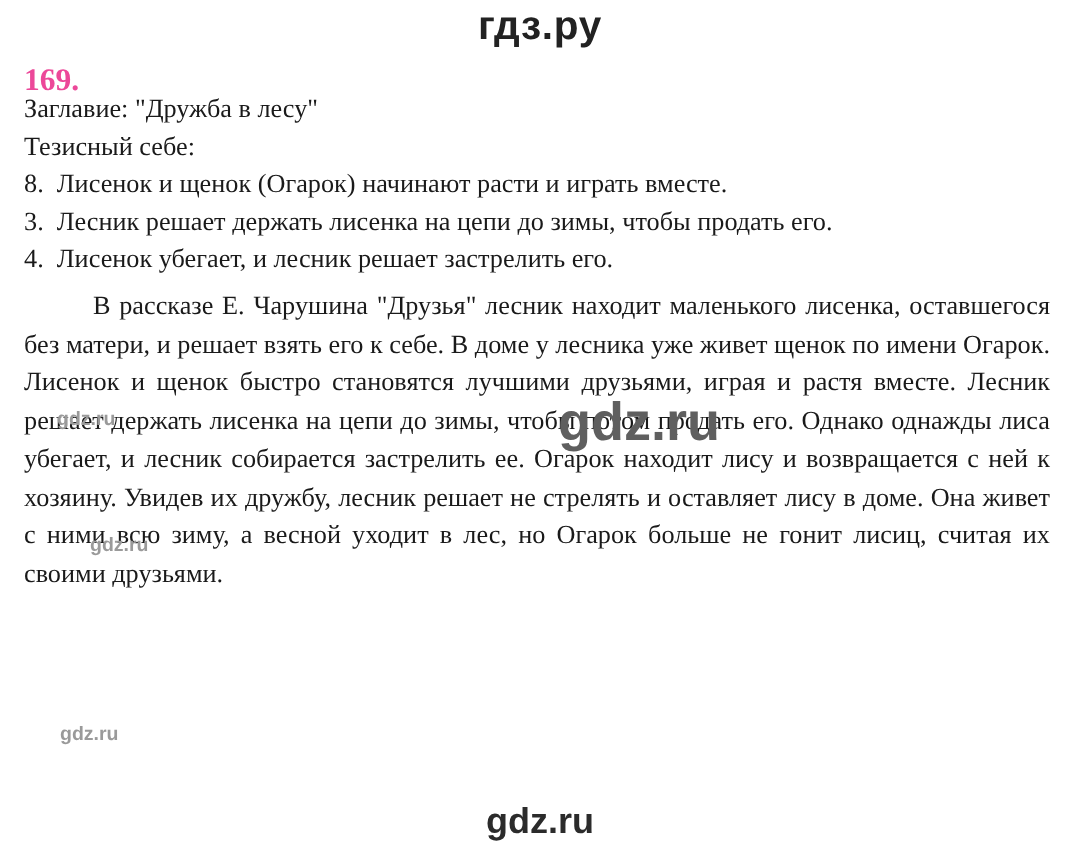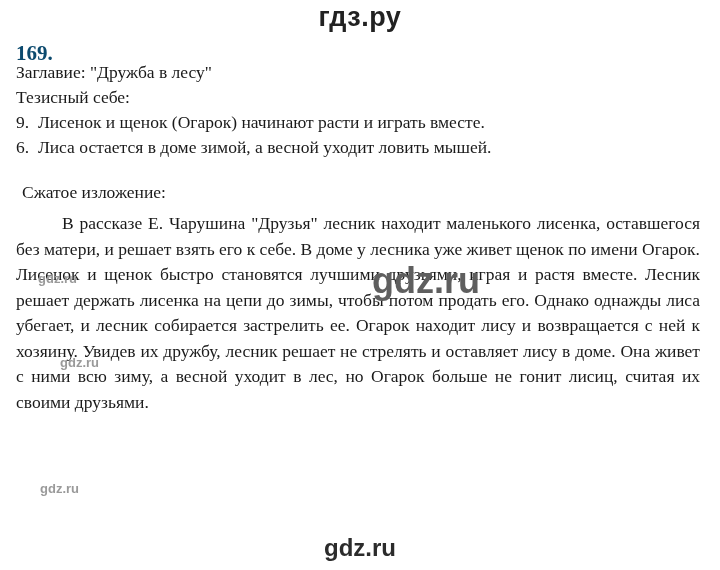"169." .ex-number { color: #0c4a6e -> #ec4899 }
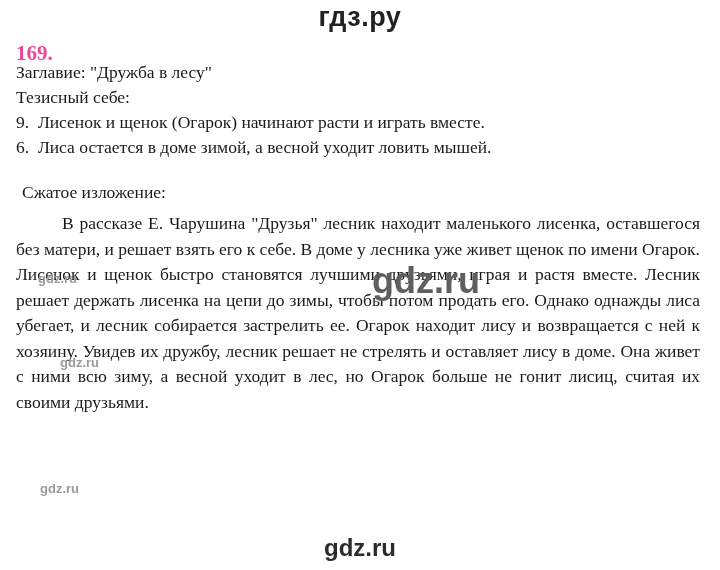"9. Лисенок и щенок (Огарок)" div.line { text: 9 -> 8 }
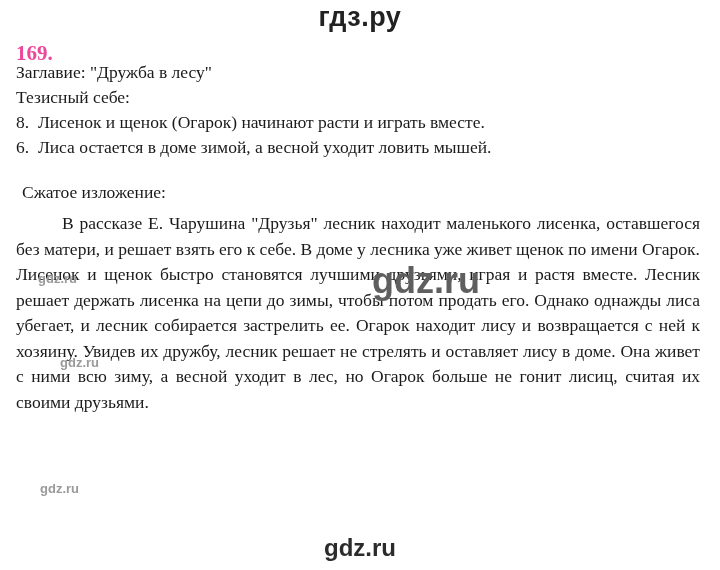"3. Лесник решает держать лисенка" div.line { html: none -> <div>3. Лесник решает держать лисенка на цепи до зимы, чтобы продать его.</div> }
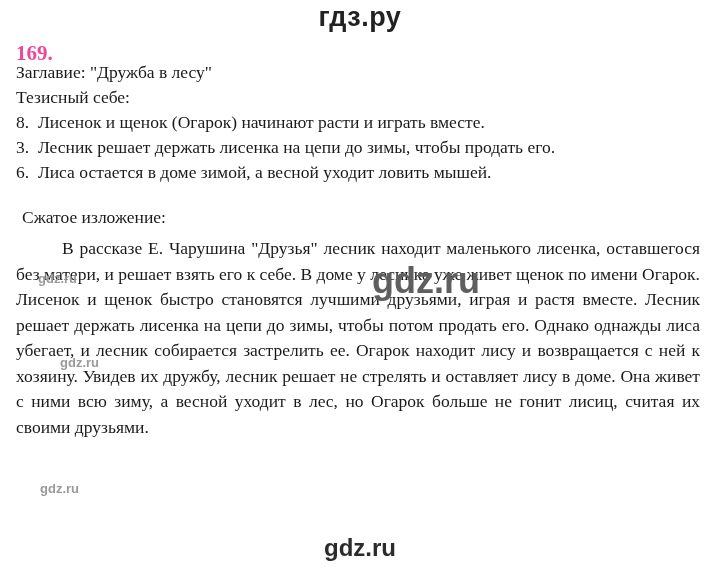"4. Лисенок убегает, и лесник" div.line { html: none -> <div>4. Лисенок убегает, и лесник решает застрелить его.</div> }
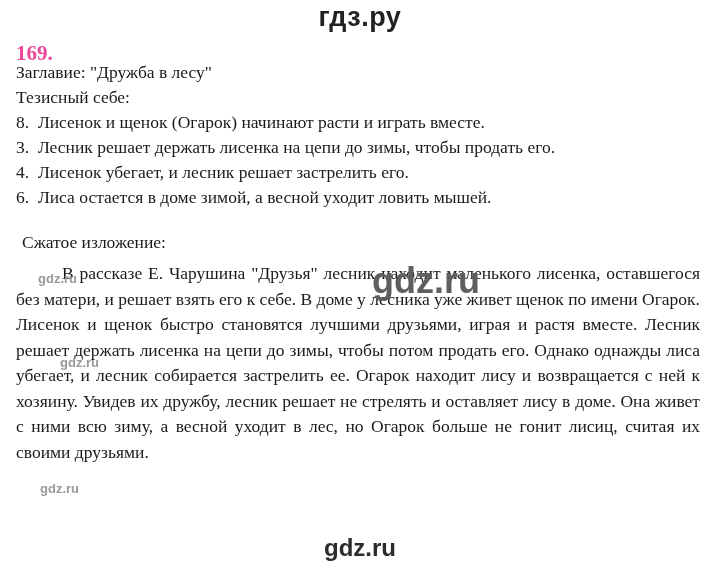"6. Лиса остается в доме" div.line { html: <div>6. Лиса остается в доме зимой, а весной уходит ловить мышей.</div> -> none }
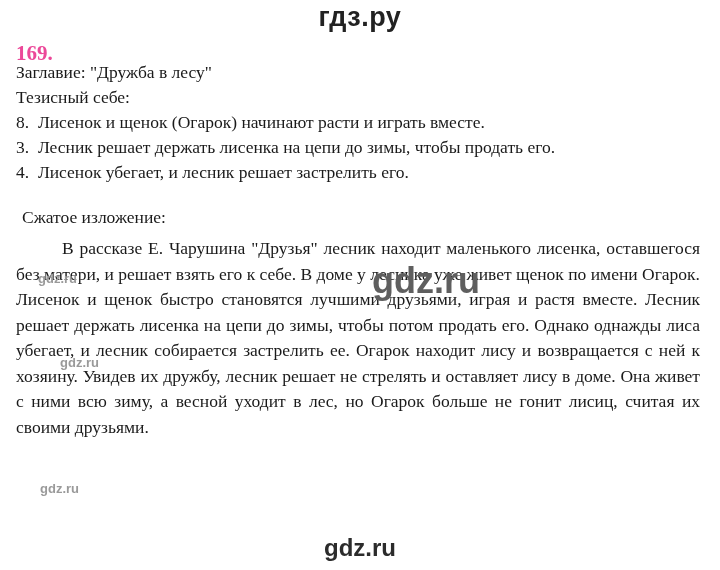"Сжатое изложение:" div.section-label { html: <div>Сжатое изложение:</div> -> none }
